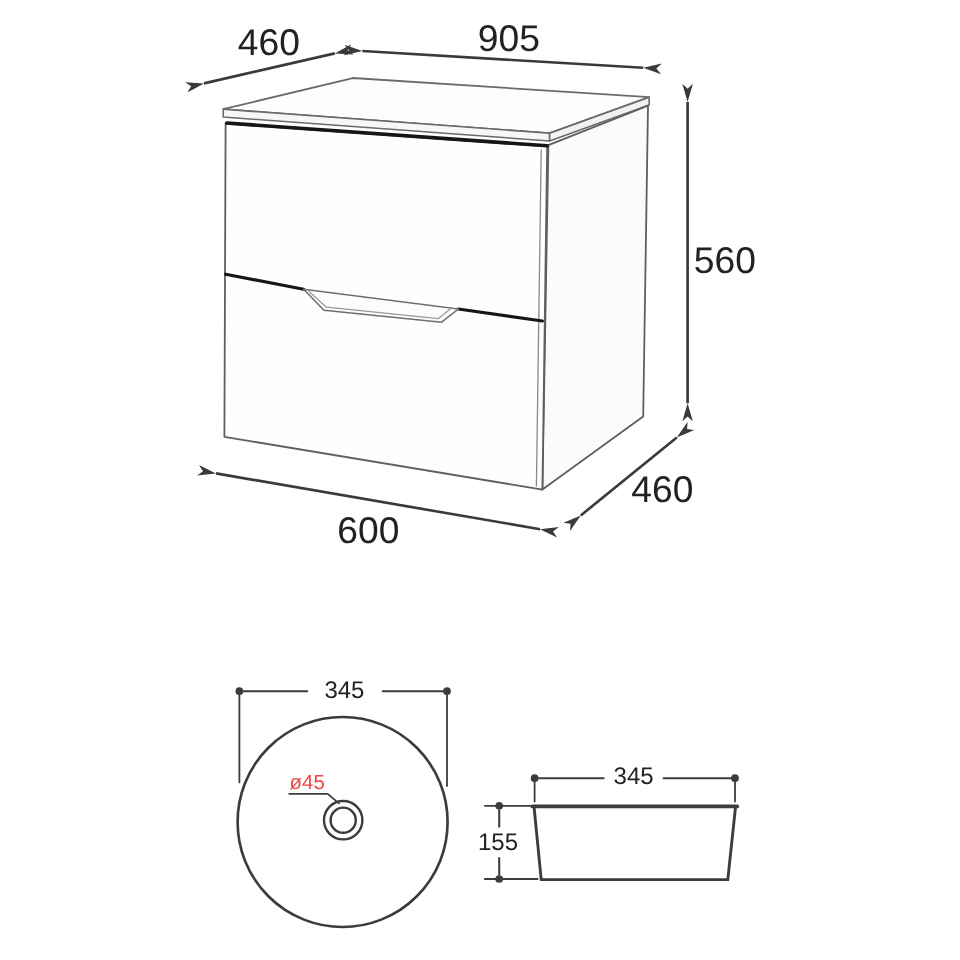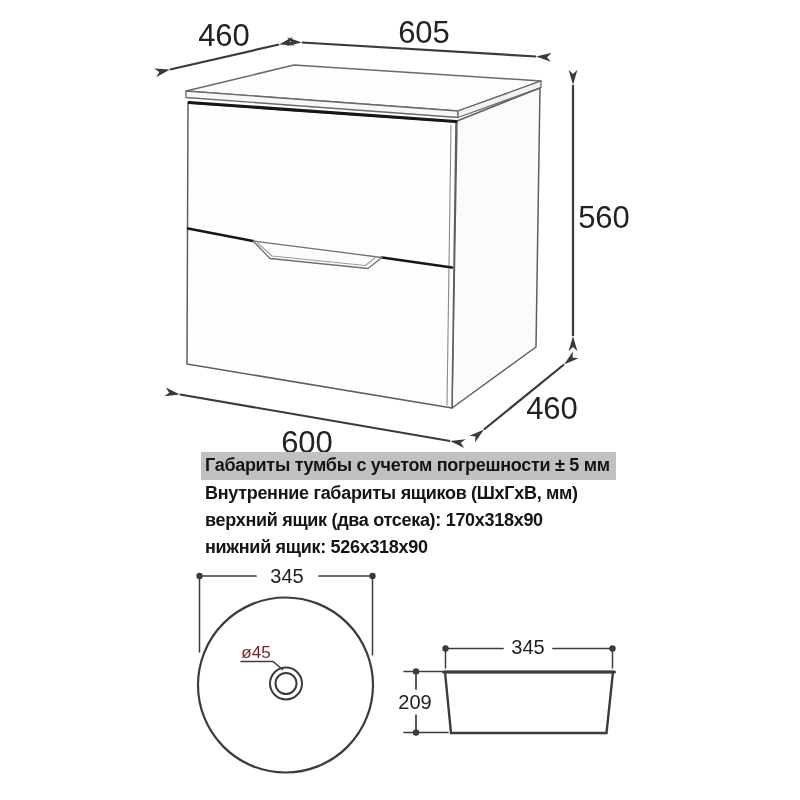"605" span.dim-label { text: 605 -> 905 }
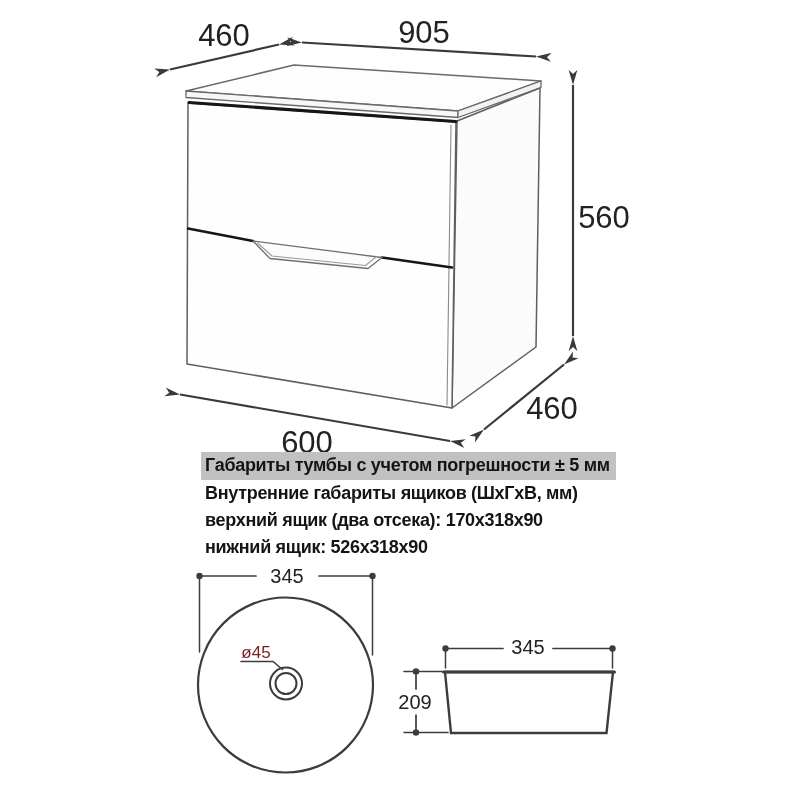"Габариты тумбы с учетом погрешности" div.notes { html: <div> <div> <span>Габариты тумбы с учетом погрешности ± 5 мм</span> </div> <div>Внутренние габариты ящиков (ШхГхВ, мм)</div> <div>верхний ящик (два отсека): 170x318x90</div> <div>нижний ящик: 526x318x90</div> </div> -> none }
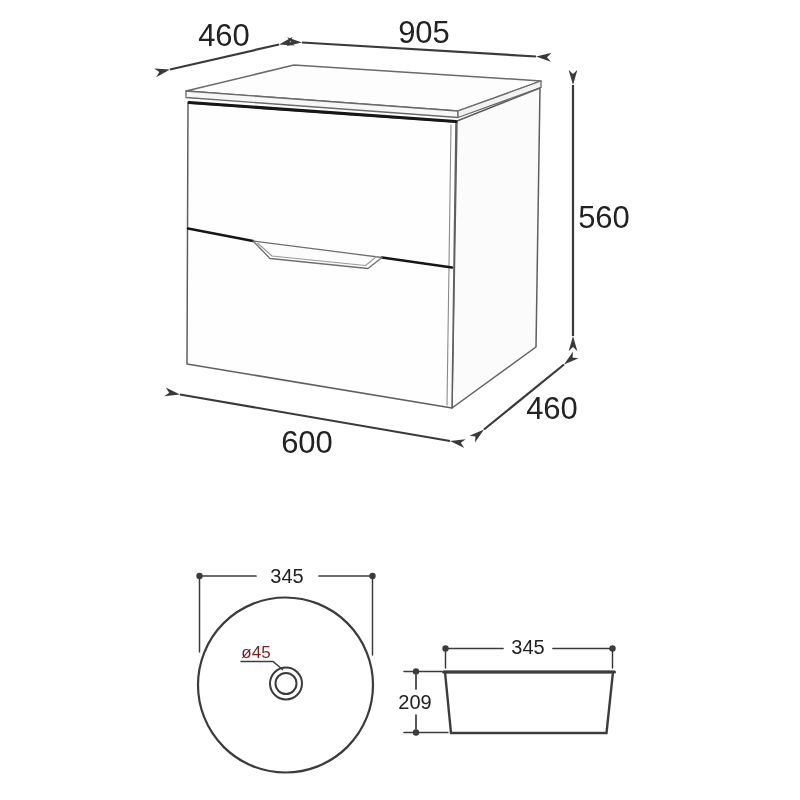"ø45" .dim-label.tiny { color: #7f1d1d -> #ef4444 }
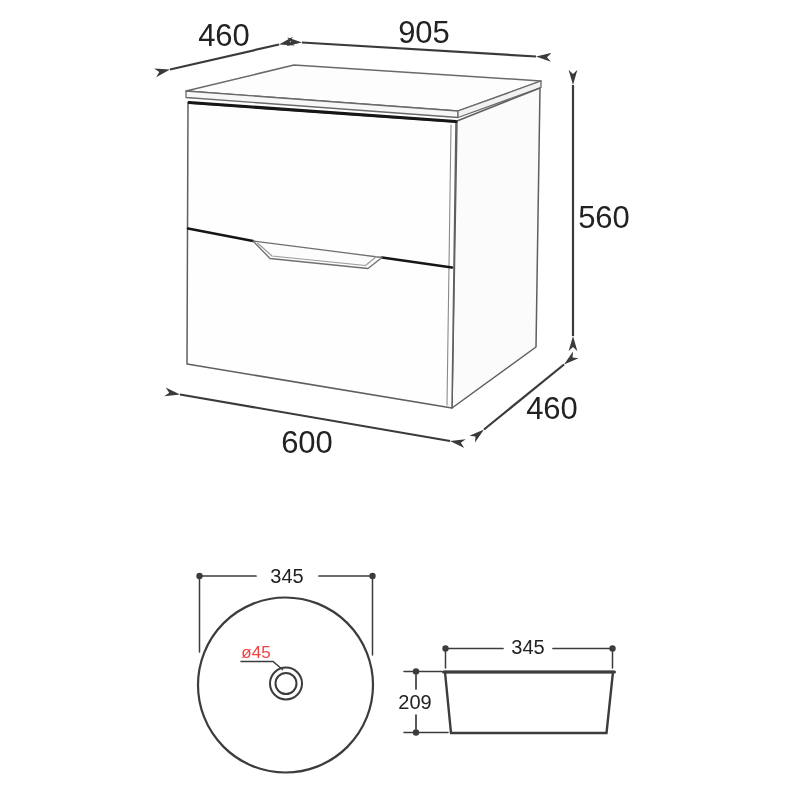"209" span.dim-label { text: 209 -> 155 }
